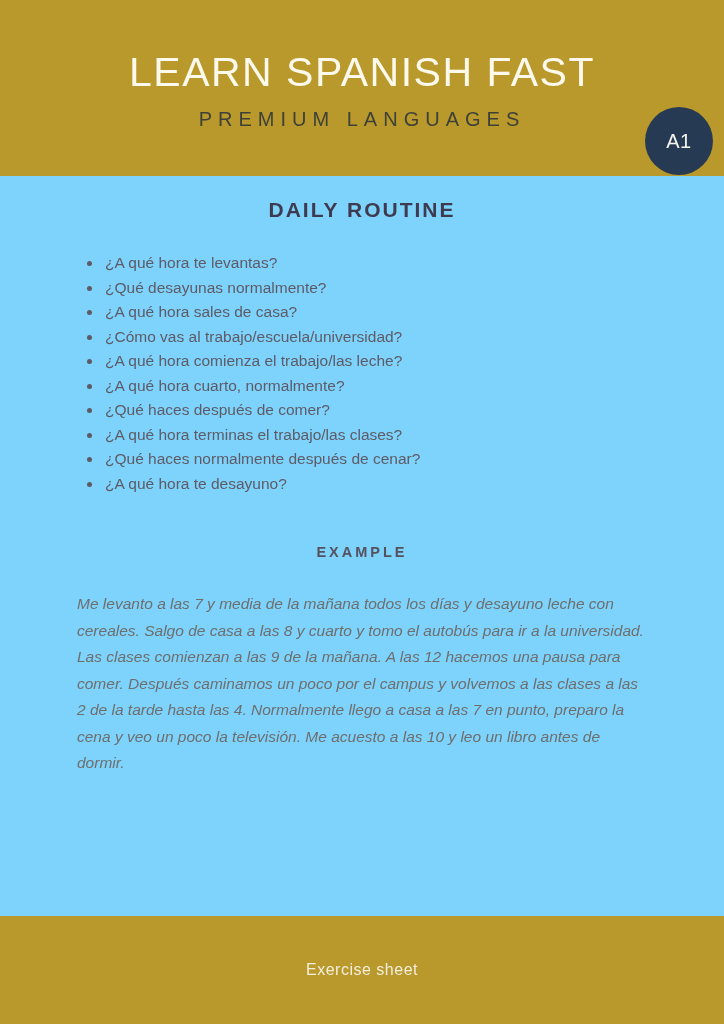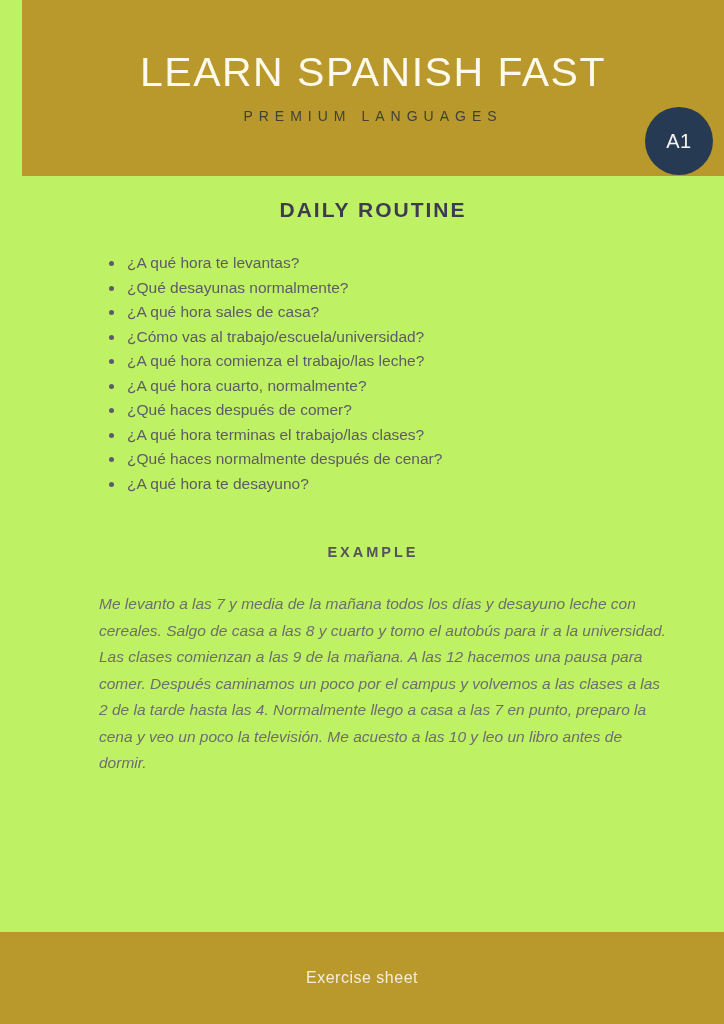"LEARN SPANISH FAST" .page { background: #bef264 -> #7dd3fc; padding-left: 22px -> none }
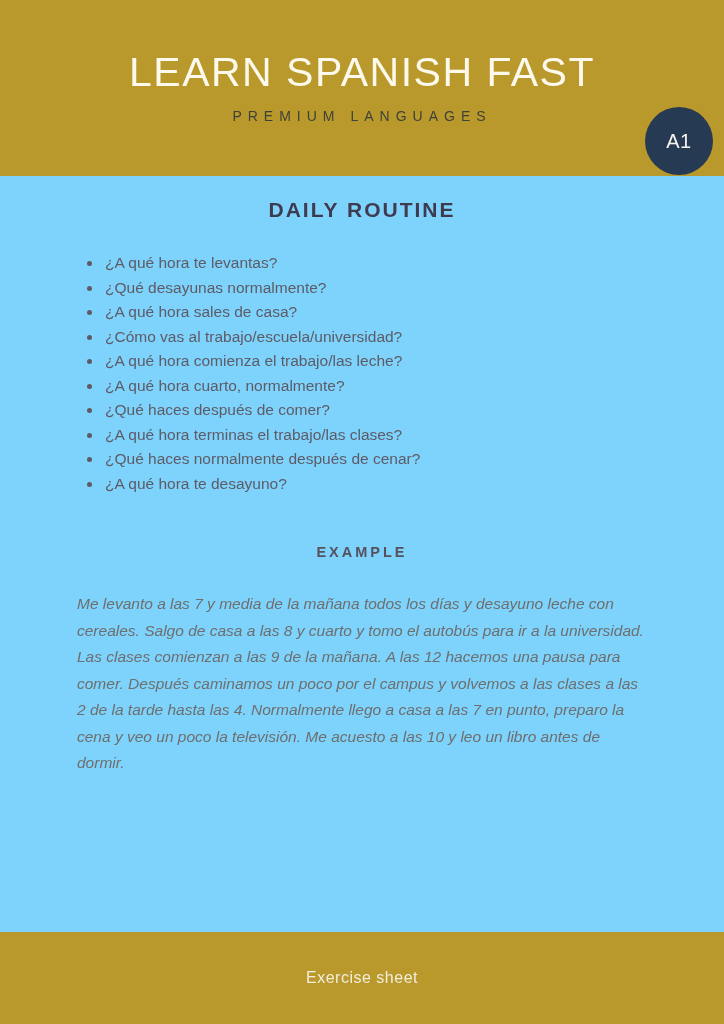"PREMIUM LANGUAGES" .header-subtitle { font-size: 14px -> 20px }
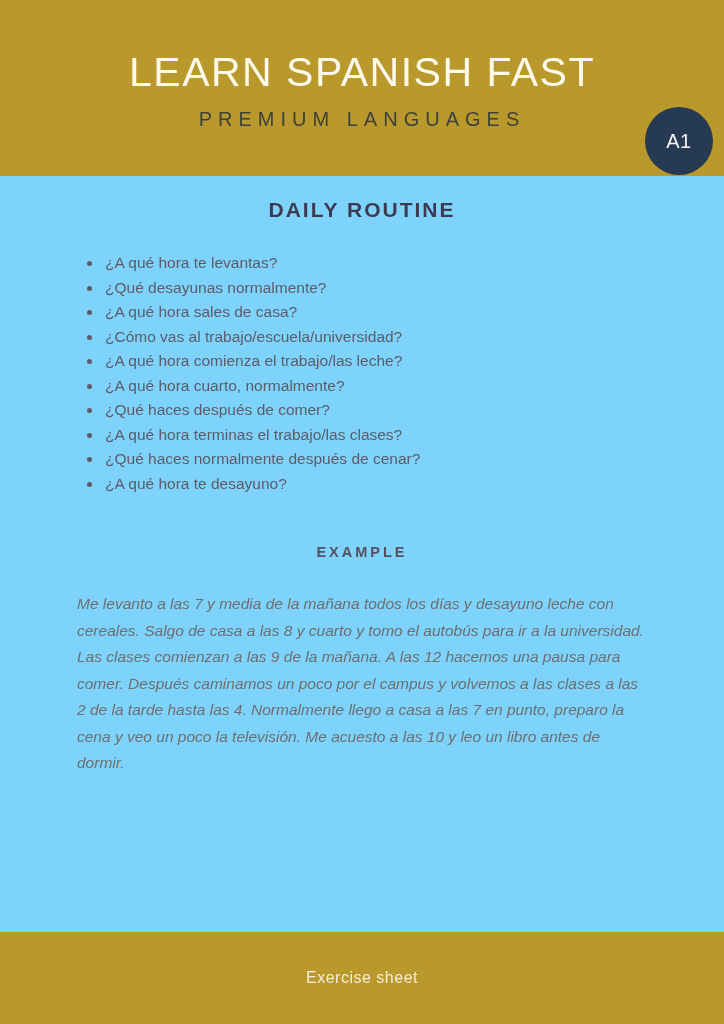"Exercise sheet" .footer { height: 92px -> 108px }
